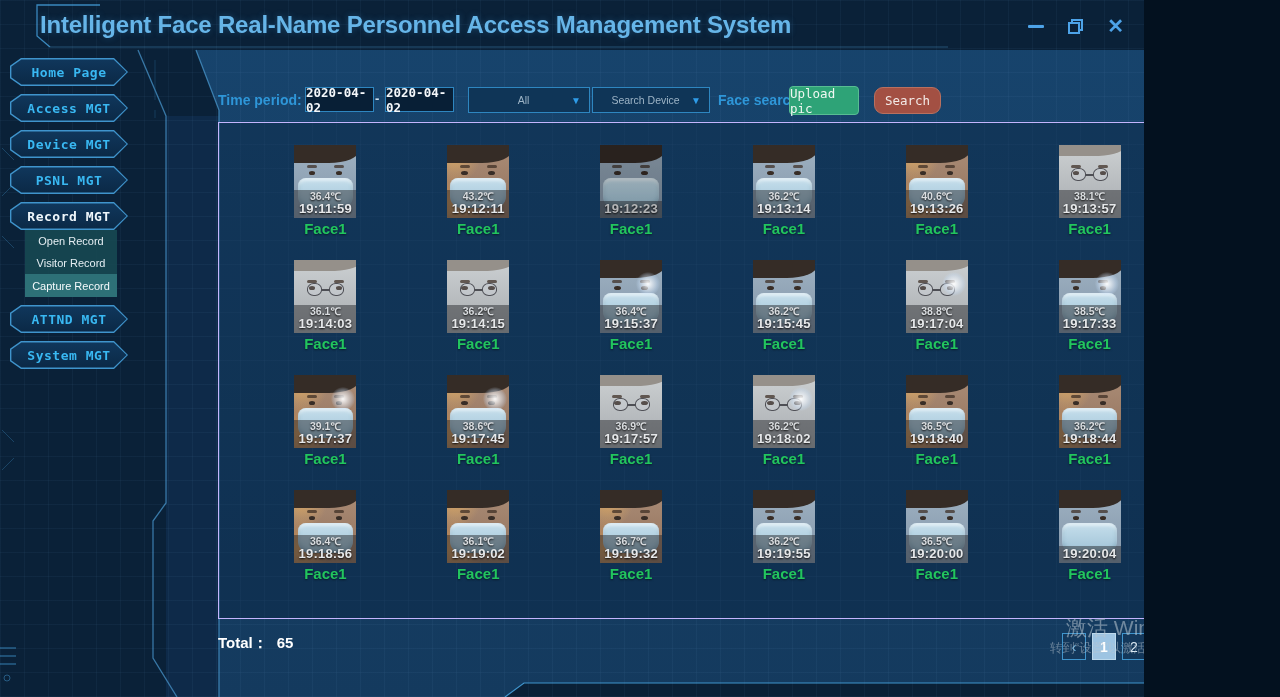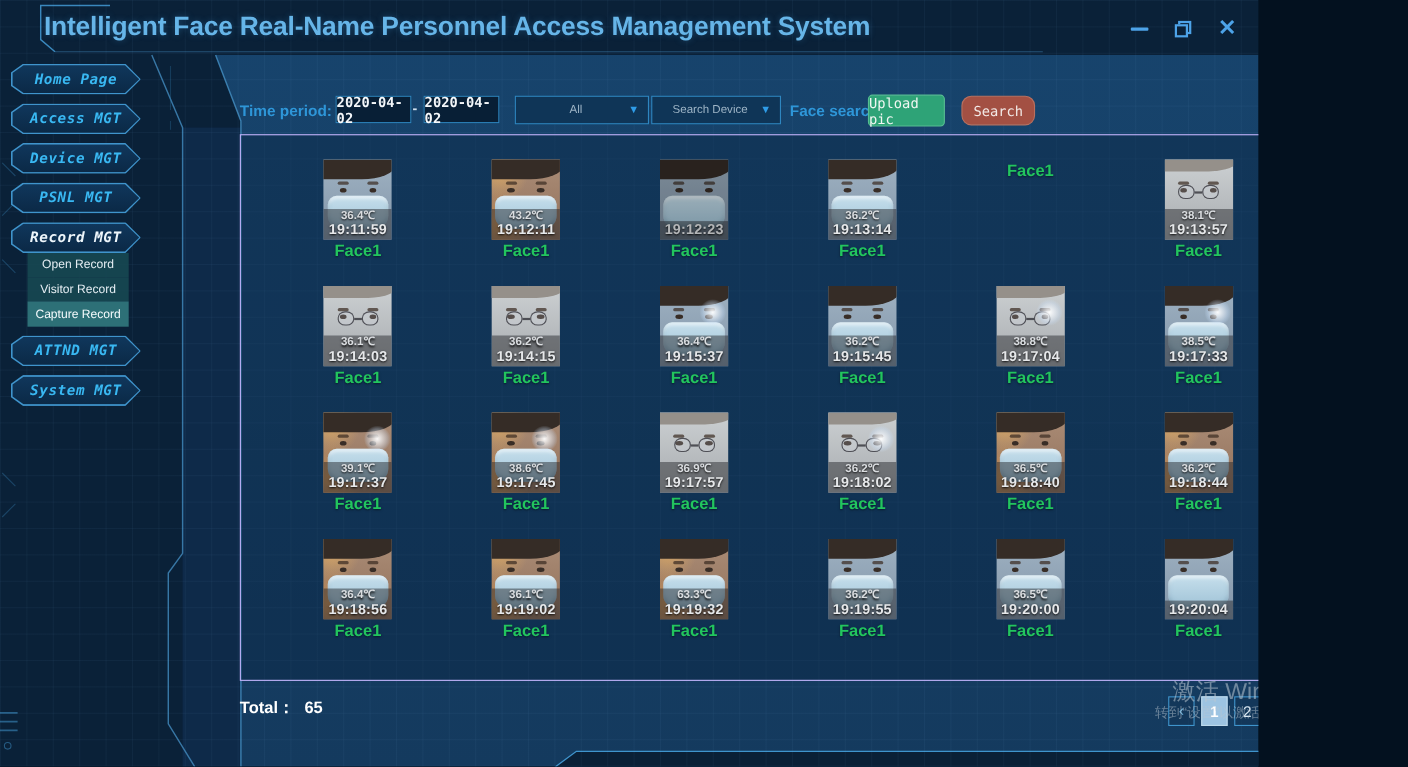"Home Page" .sbtn { font-style: italic -> none }
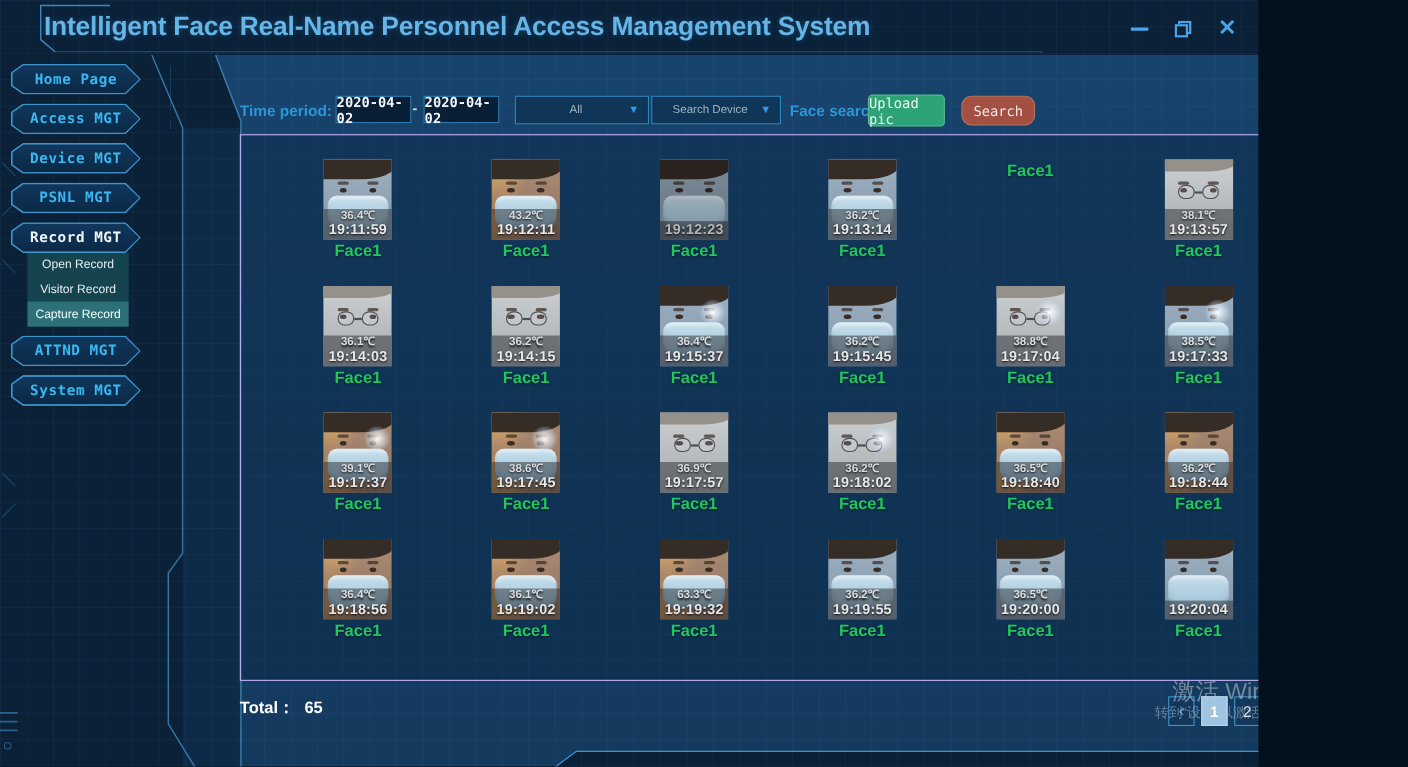"40.6℃" div.thumb { html: none -> <div> <div></div> <div></div> <div></div> <div></div> <div></div> <div></div> <div> <div>40.6℃</div> <div>19:13:26</div> </div> </div> }
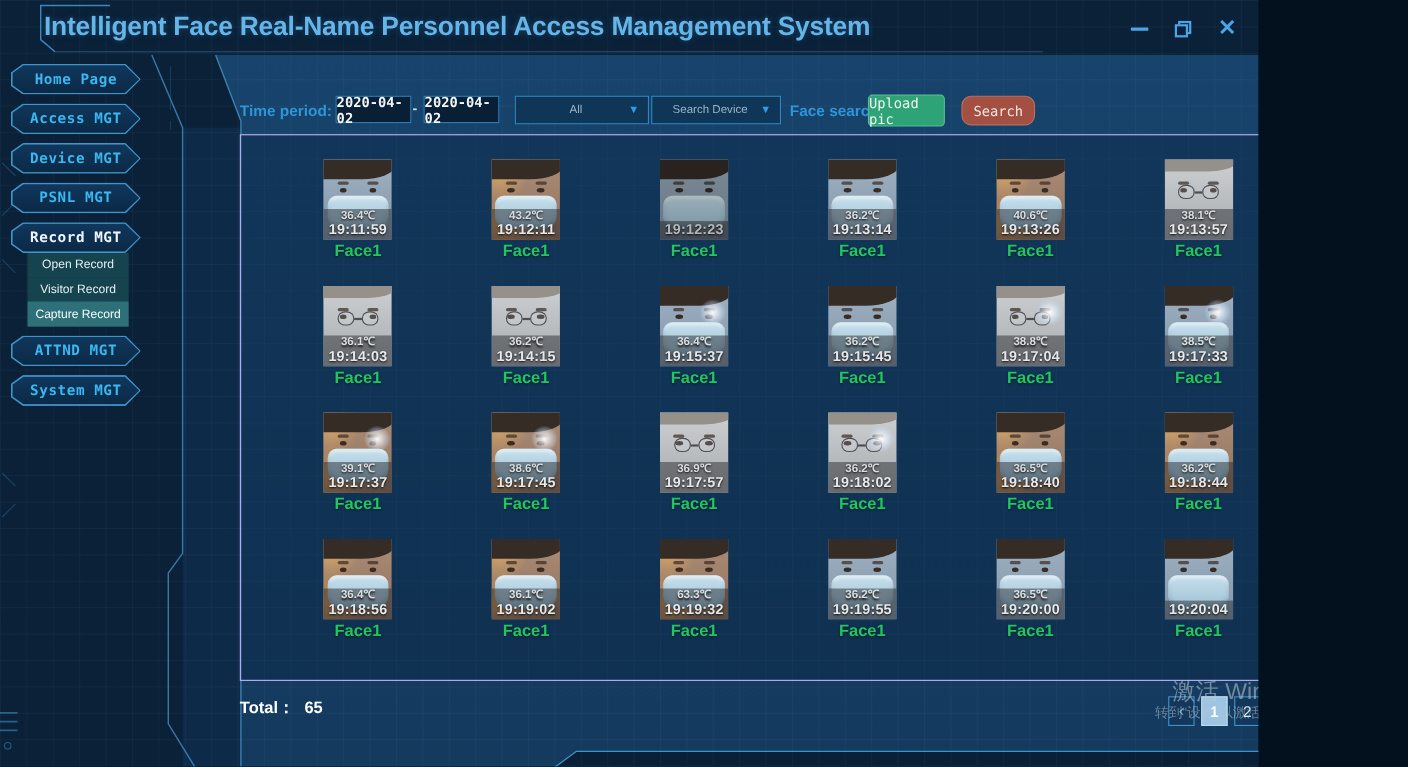"63.3℃" div.temp { text: 63.3 -> 36.7 }
